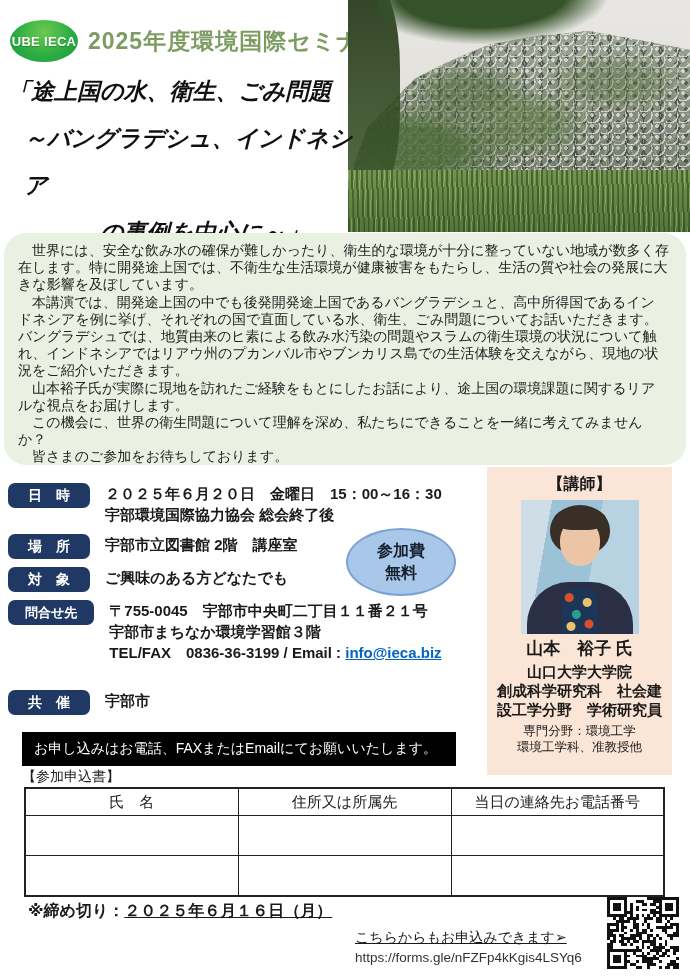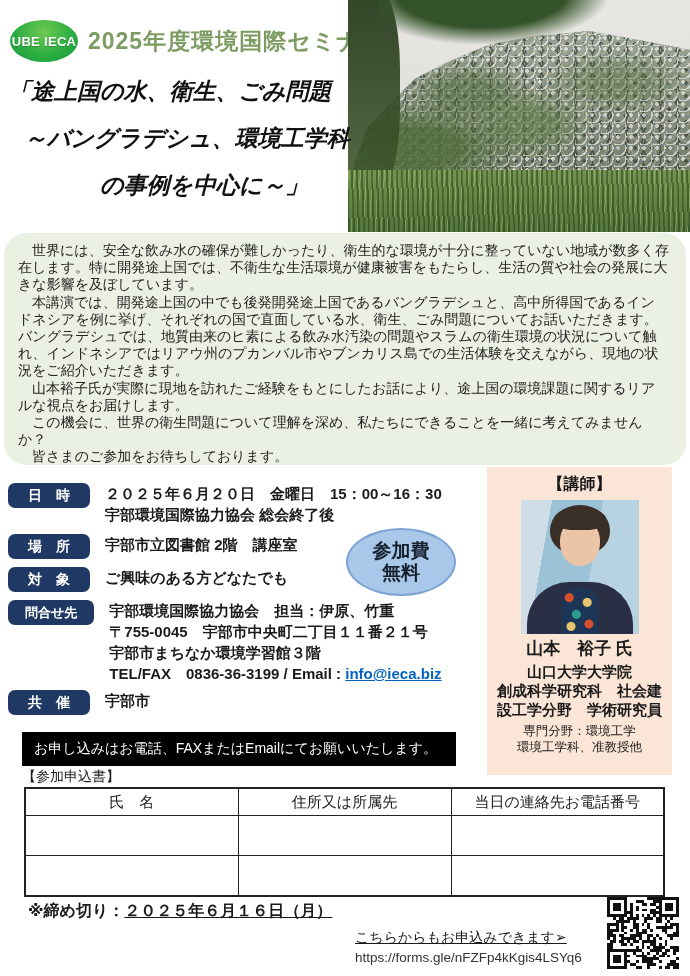"～バングラデシュ、環境工学科" div.t2 { text: 環境工学科 -> インドネシア }
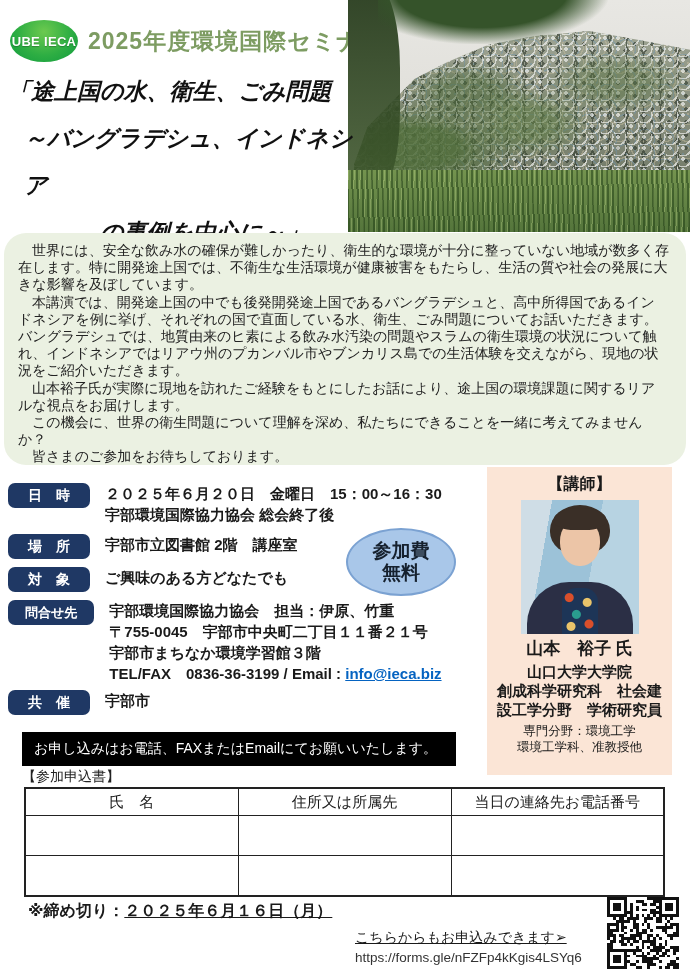"参加費" .fee-oval { font-size: 19px -> 16px }
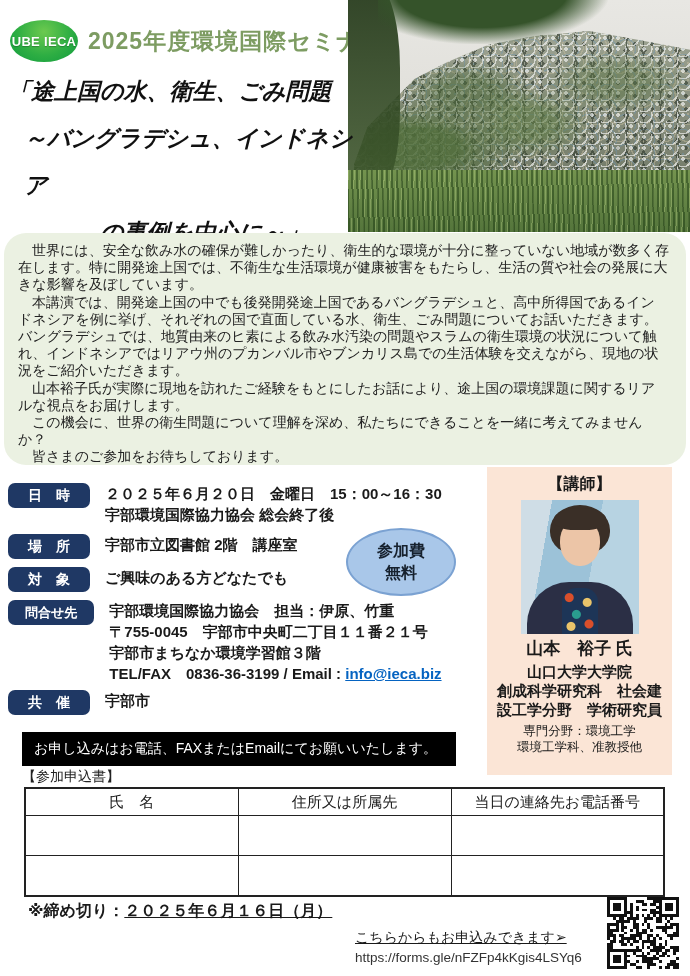"宇部環境国際協力協会 担当：伊原、竹重" div { html: <div>宇部環境国際協力協会 担当：伊原、竹重</div> -> none }
